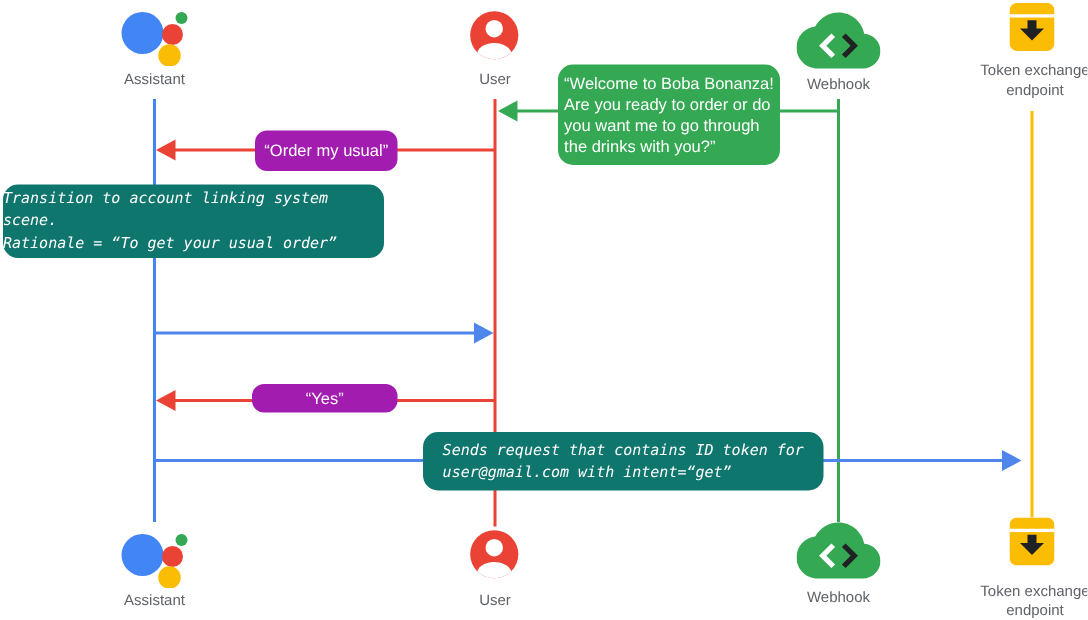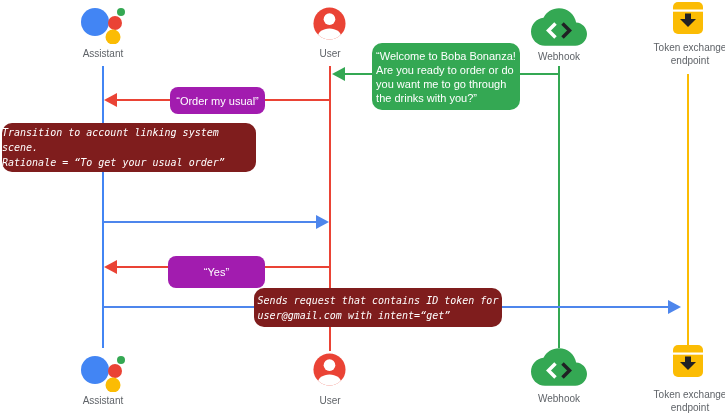"Transition to account linking system" .bubble.blue { background: #7f1d1d -> #0f766e }
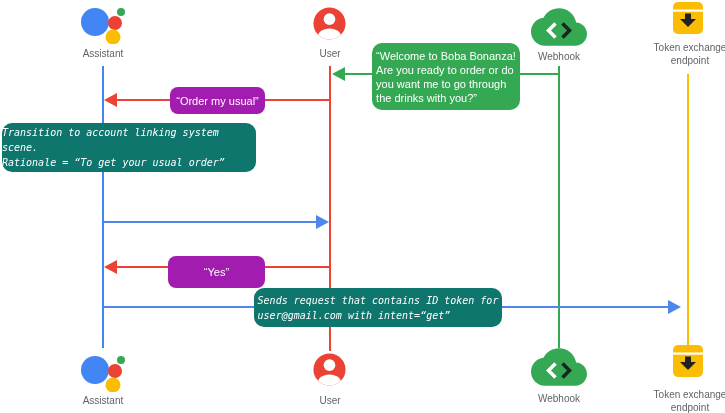"“Yes”" div.bubble { height: 32px -> 19px }
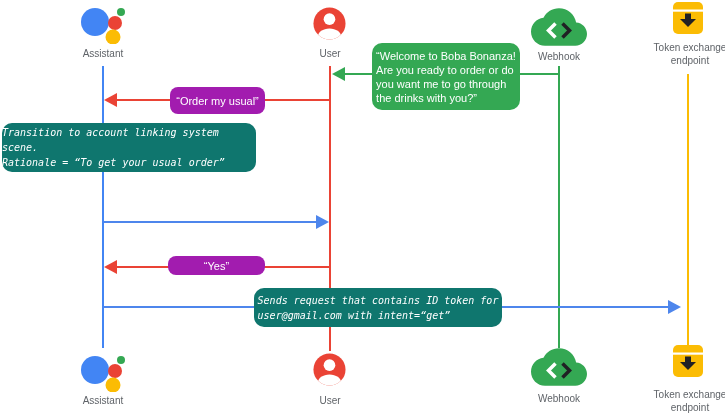"Sends request that contains ID" div.bubble { left: 254px -> 282px; width: 248px -> 267px }
